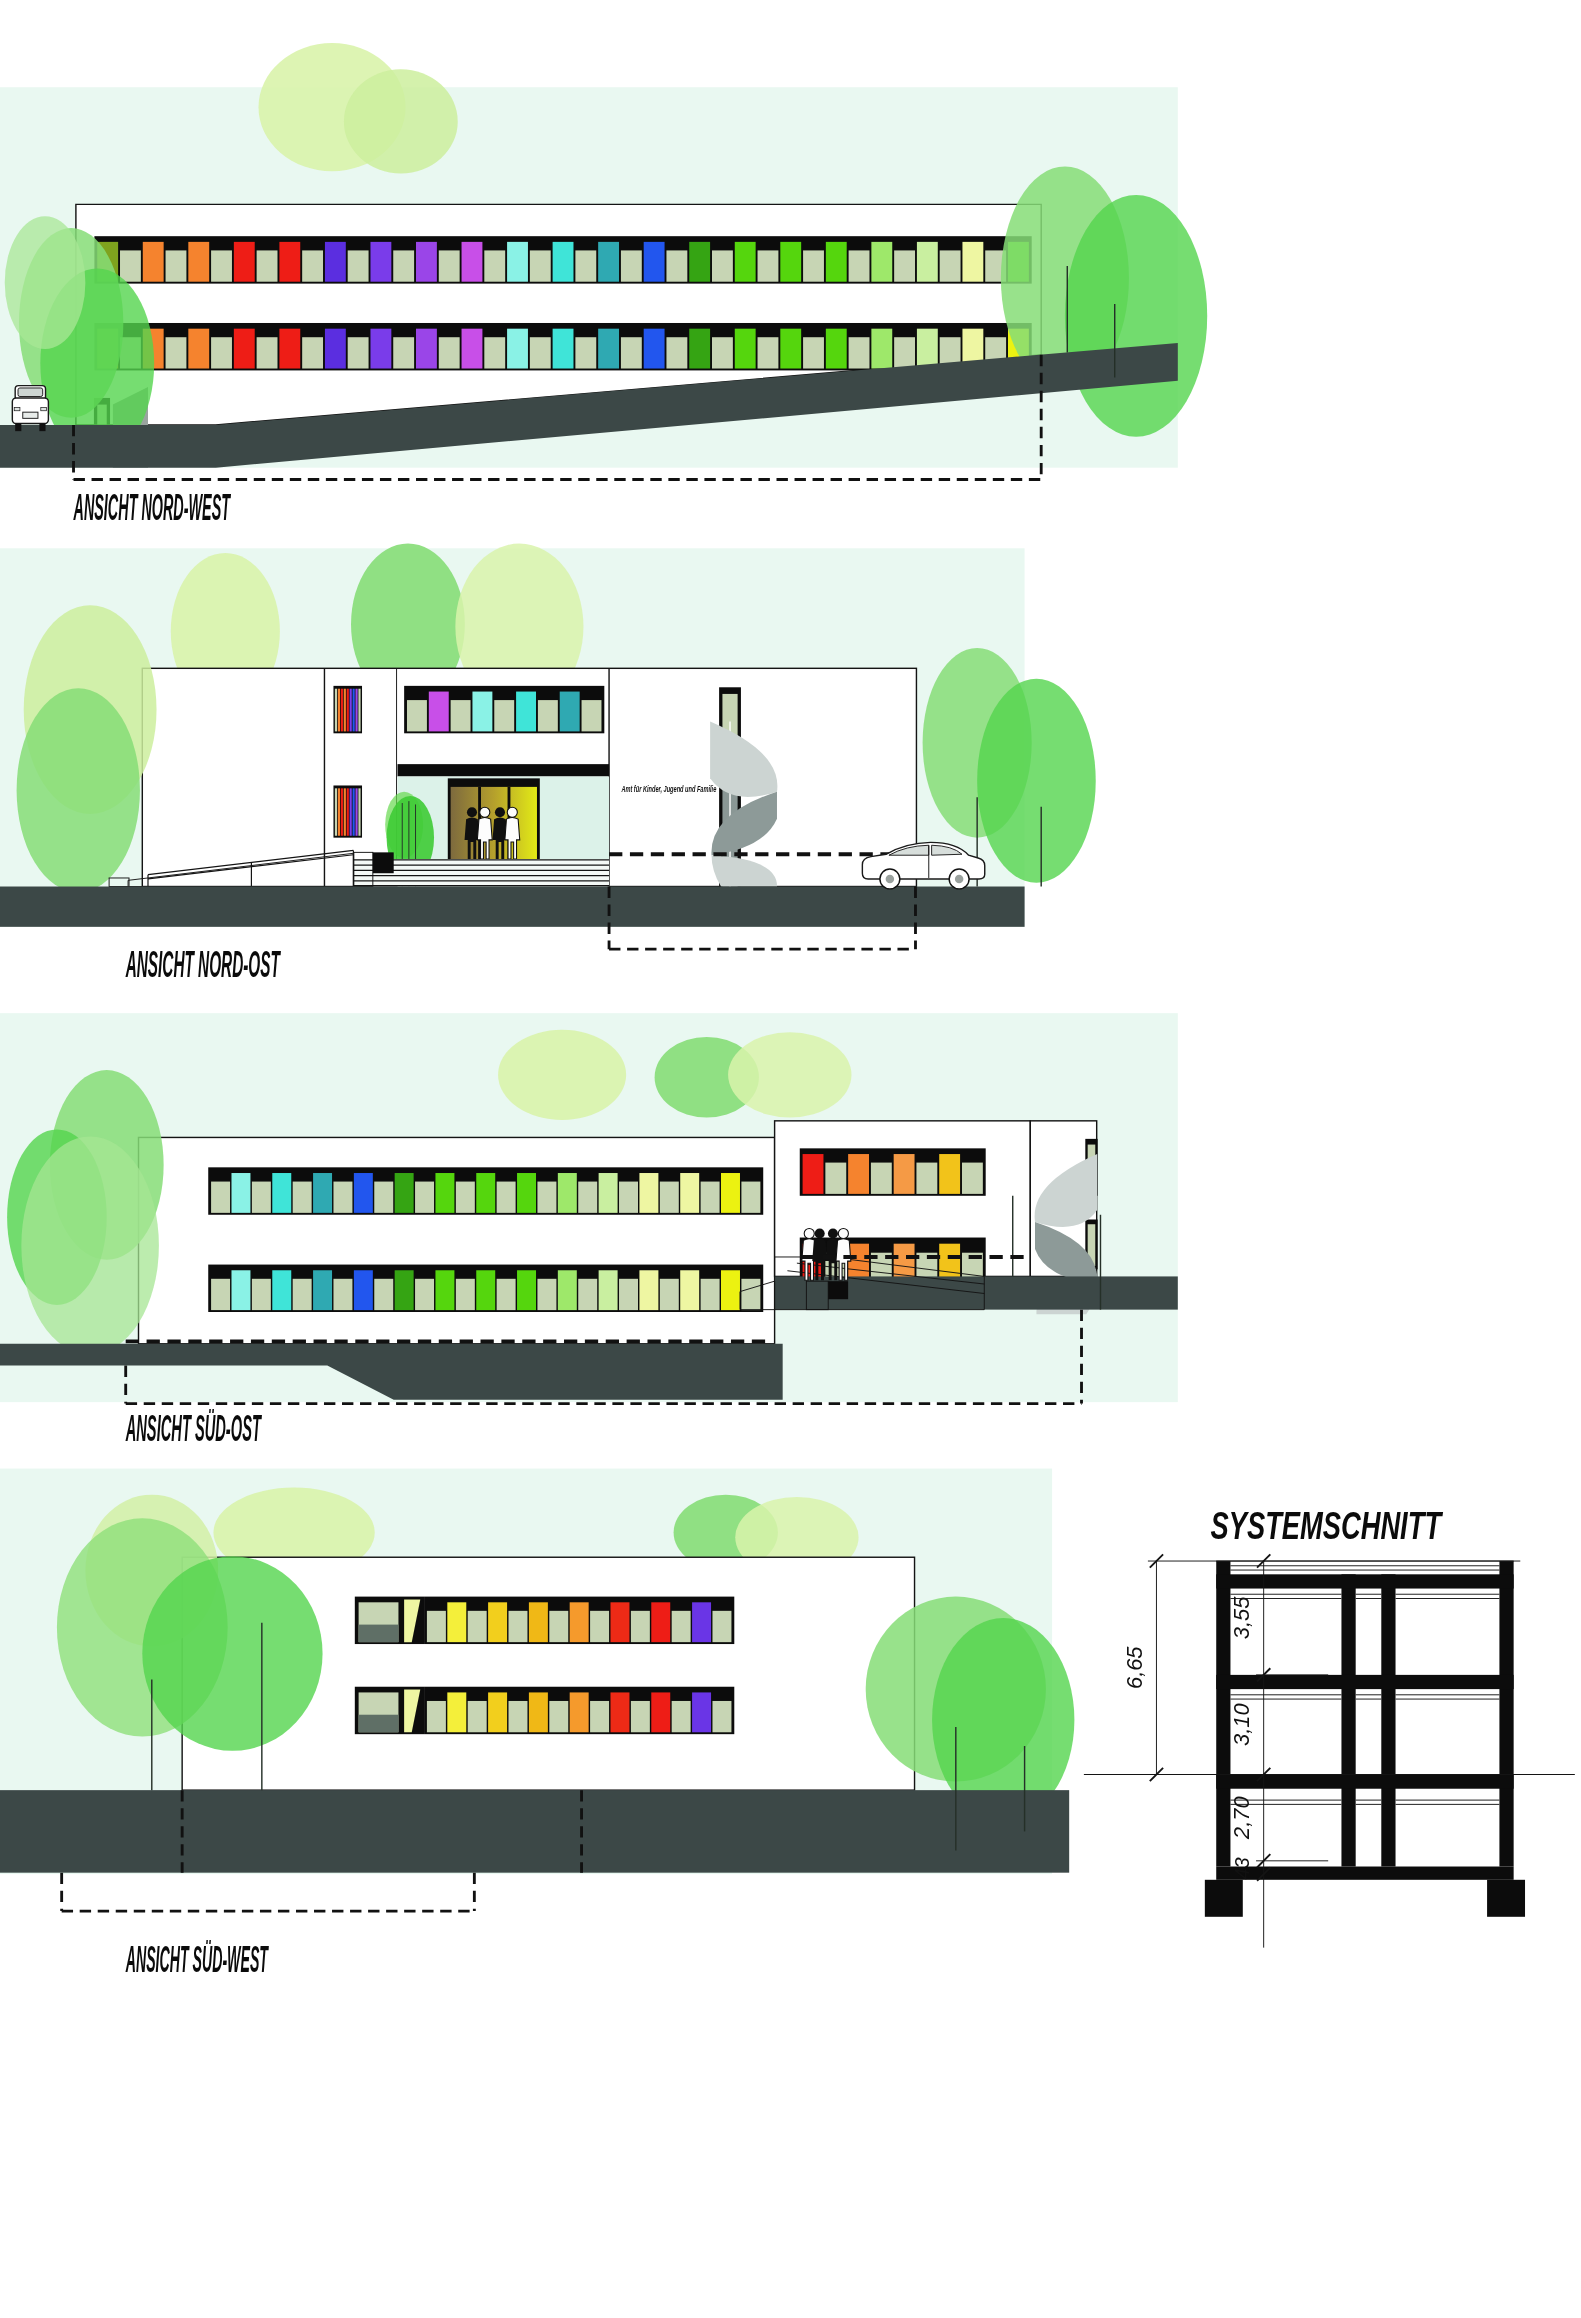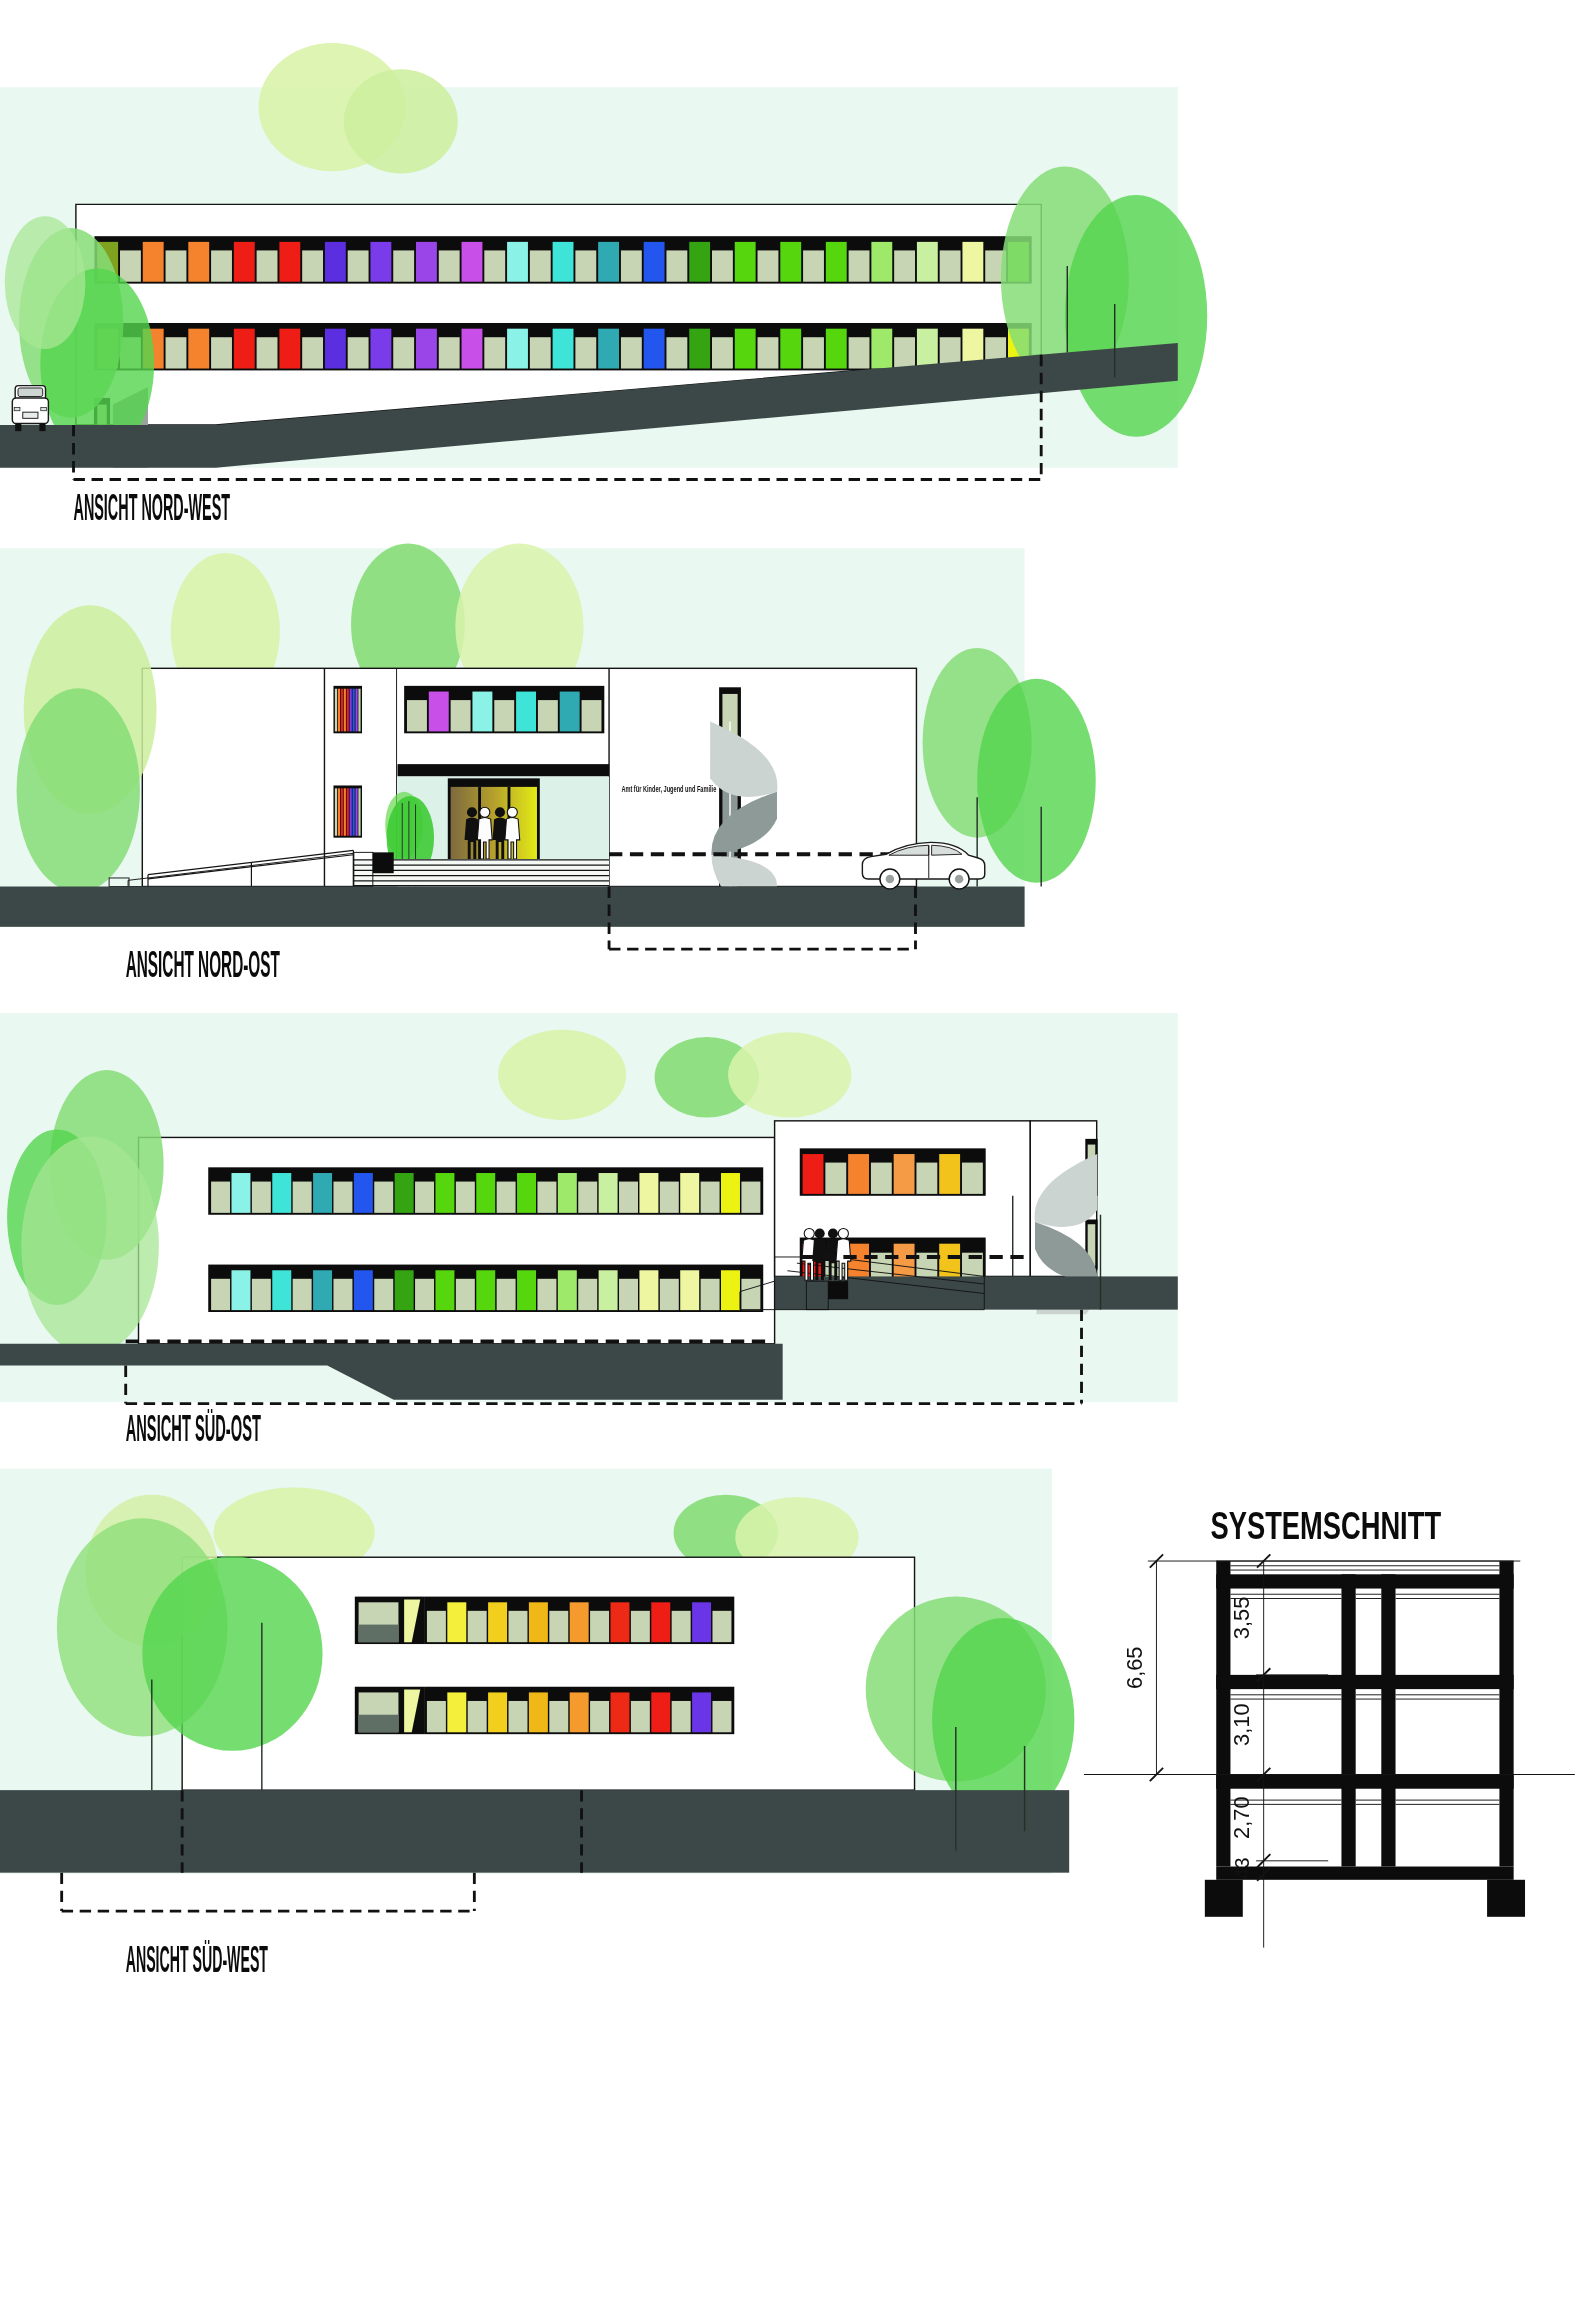"ANSICHT NORD-WEST" .page { font-style: none -> italic }
